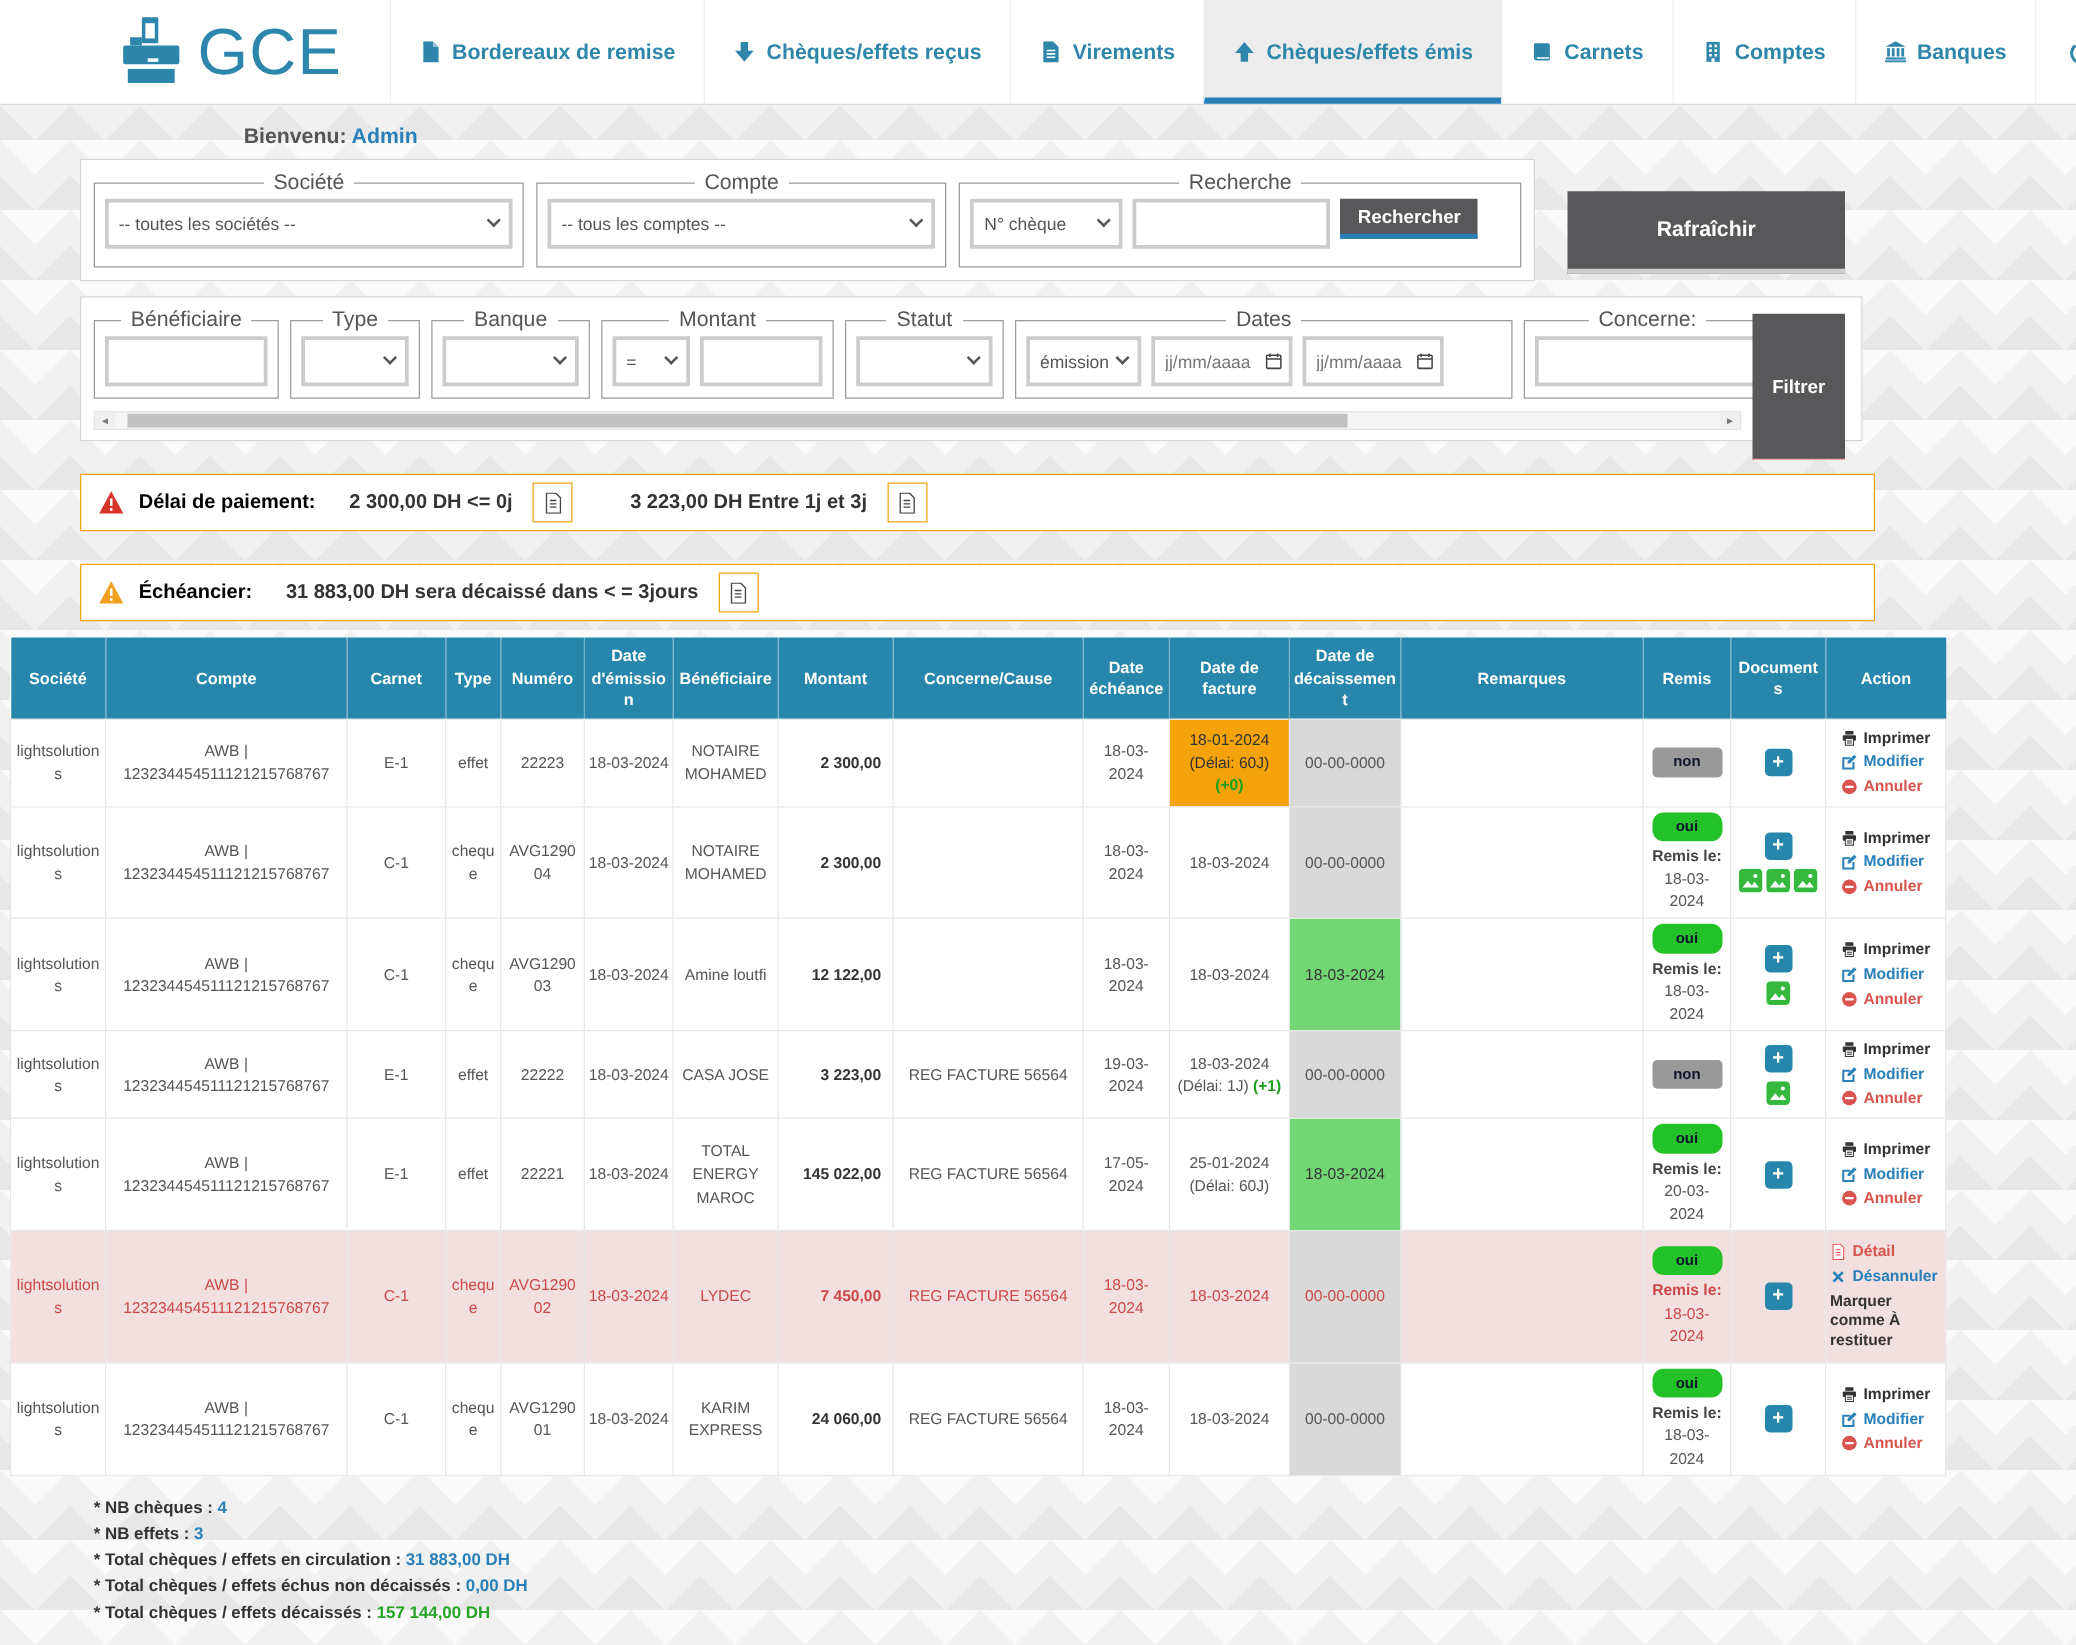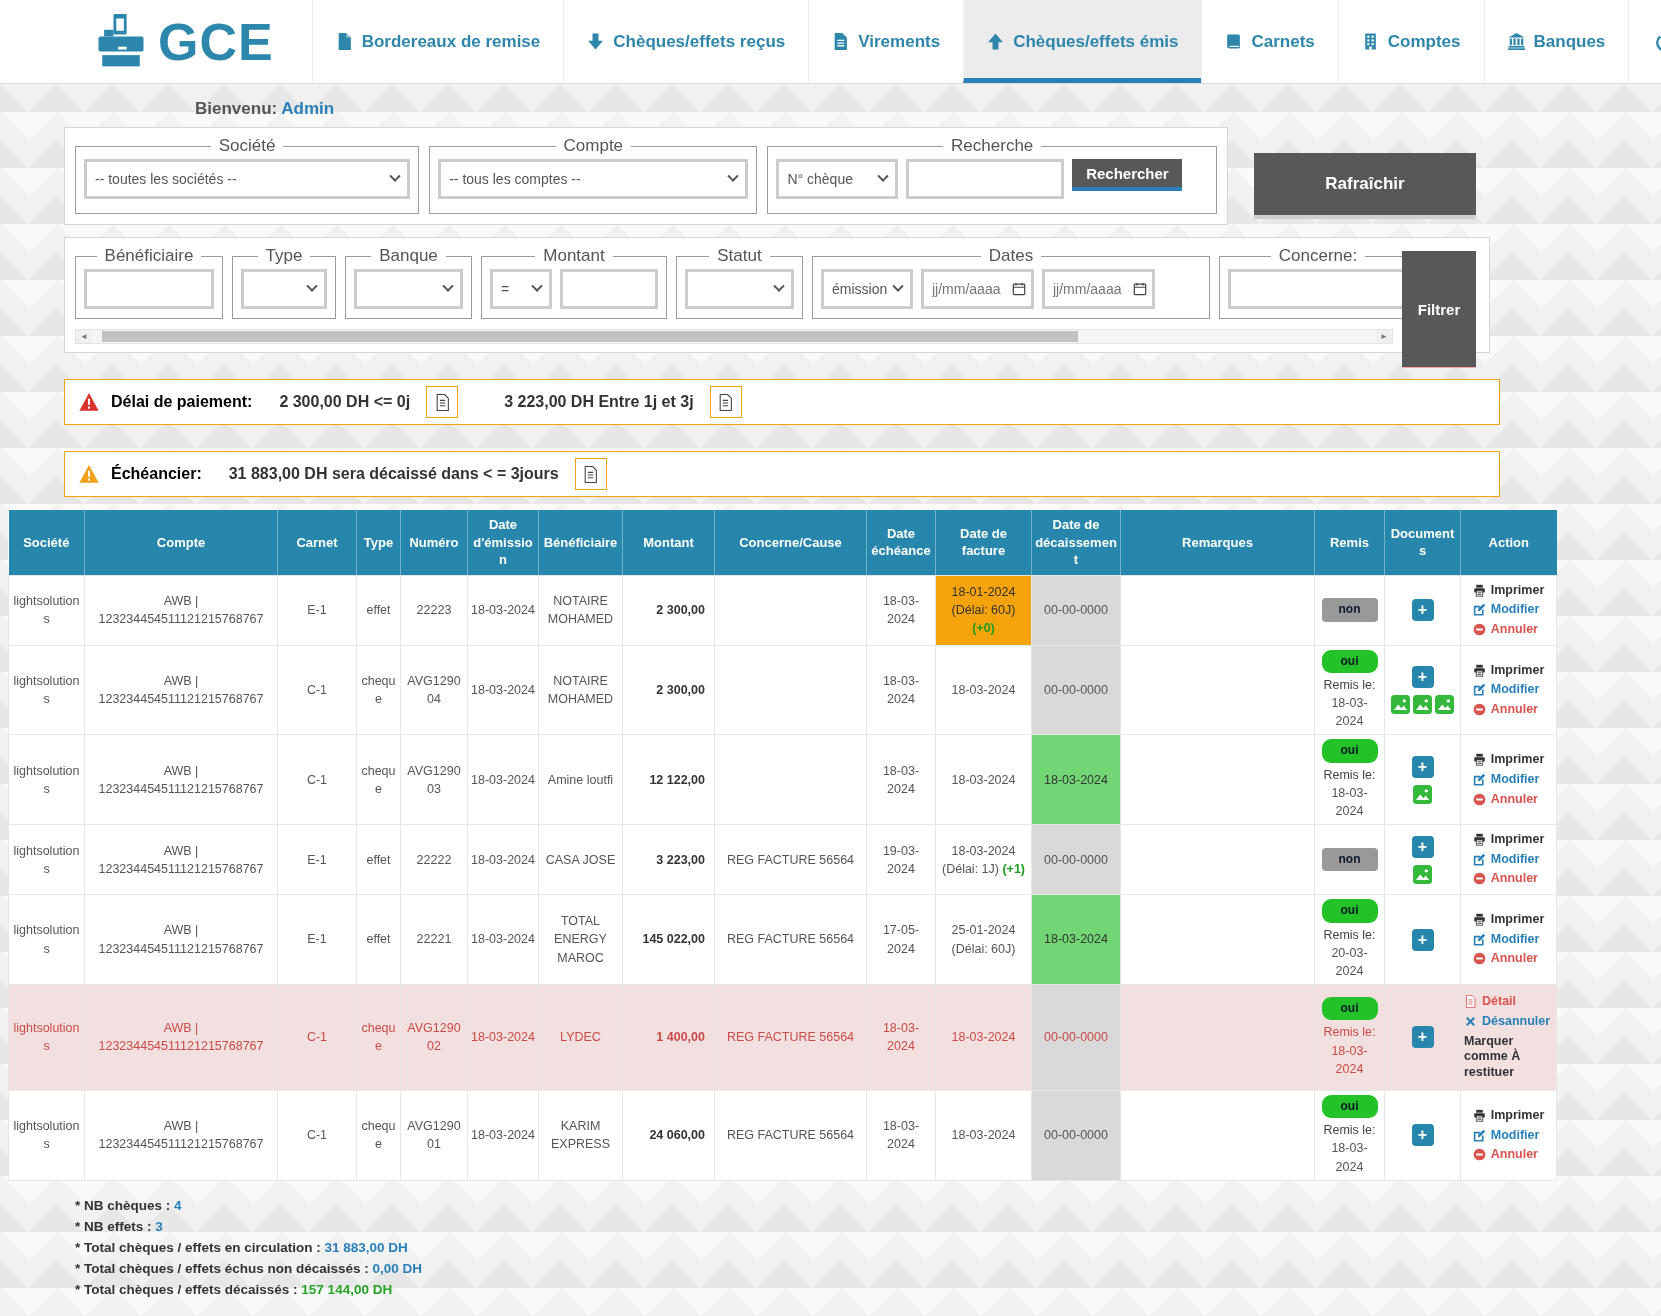"GCE" .logo-text { font-weight: bold -> normal }
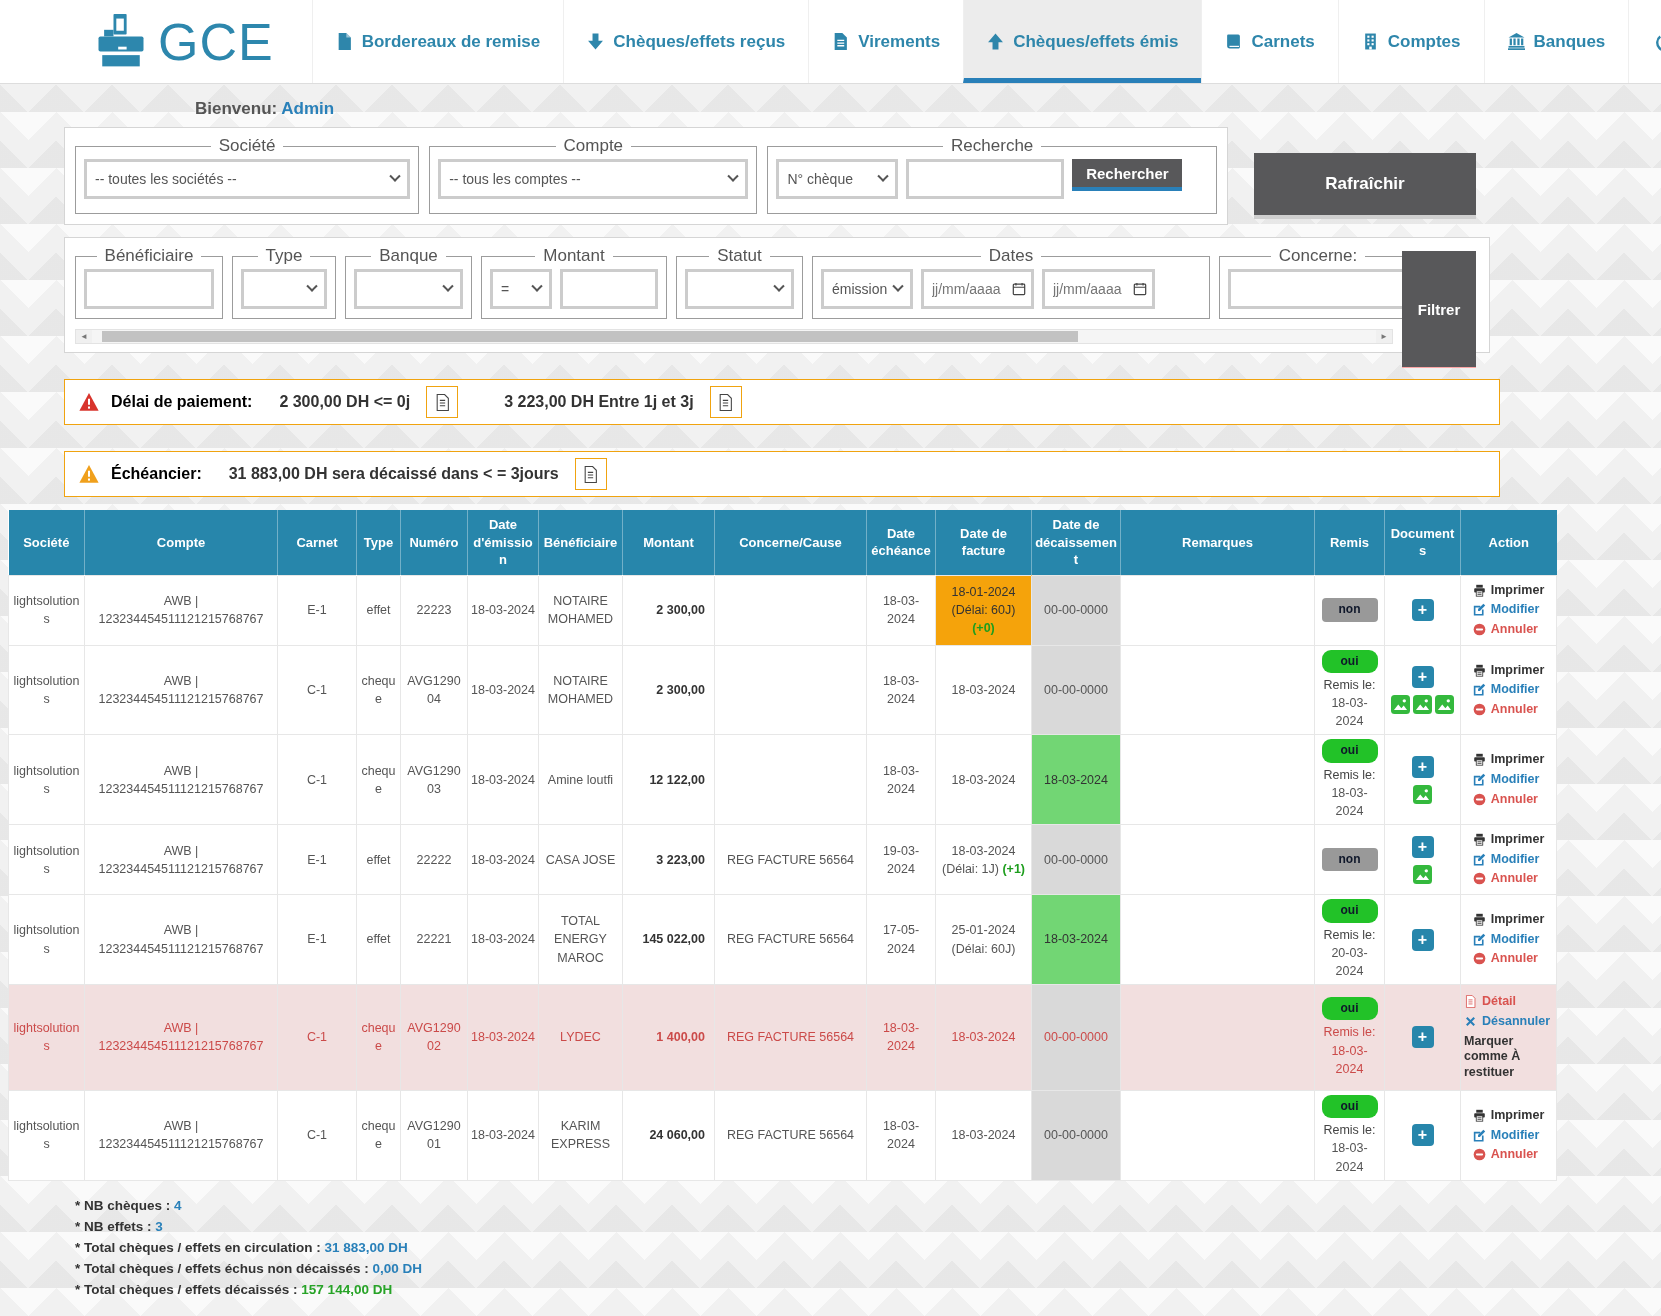"Remis le:" .remis-label { font-weight: normal -> bold }
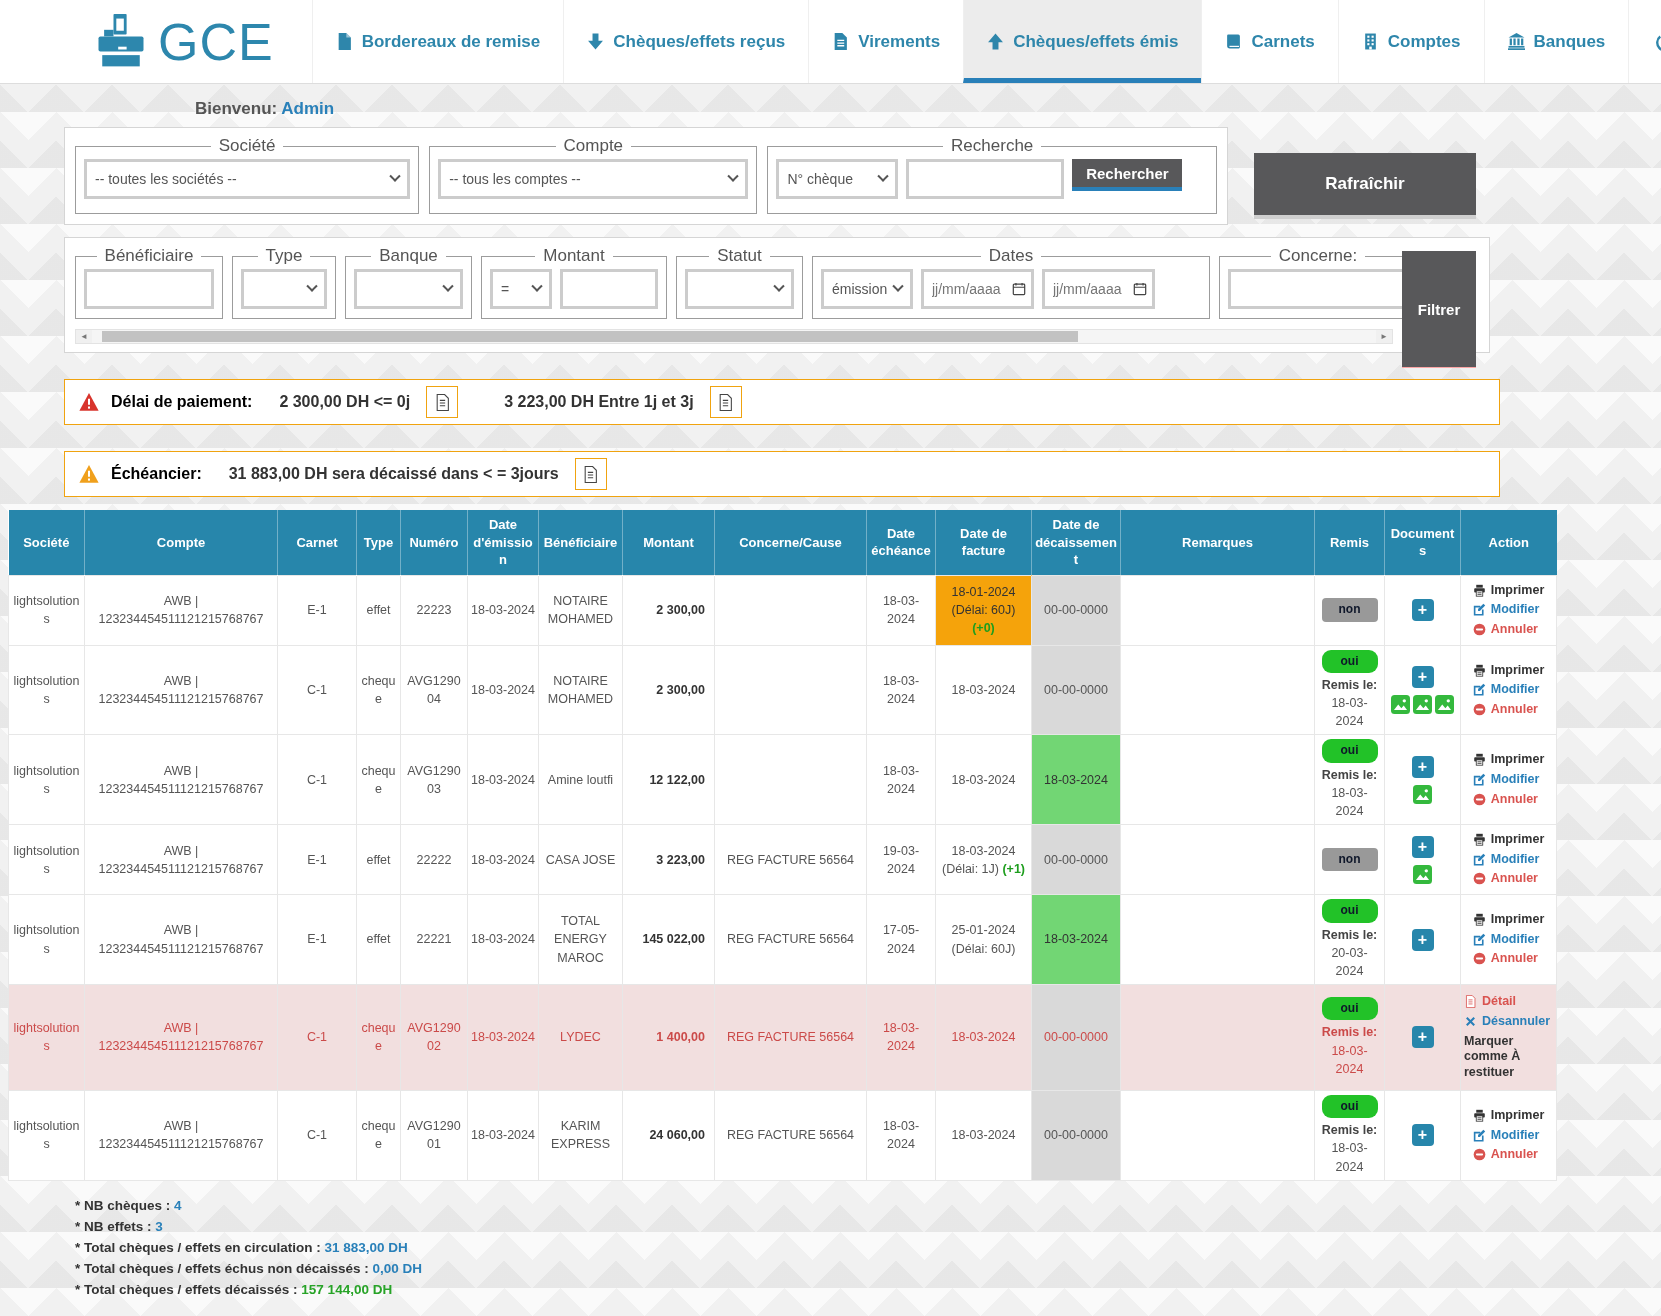"1 400,00" td.cell-montant { text: 1 400,00 -> 7 450,00 }
